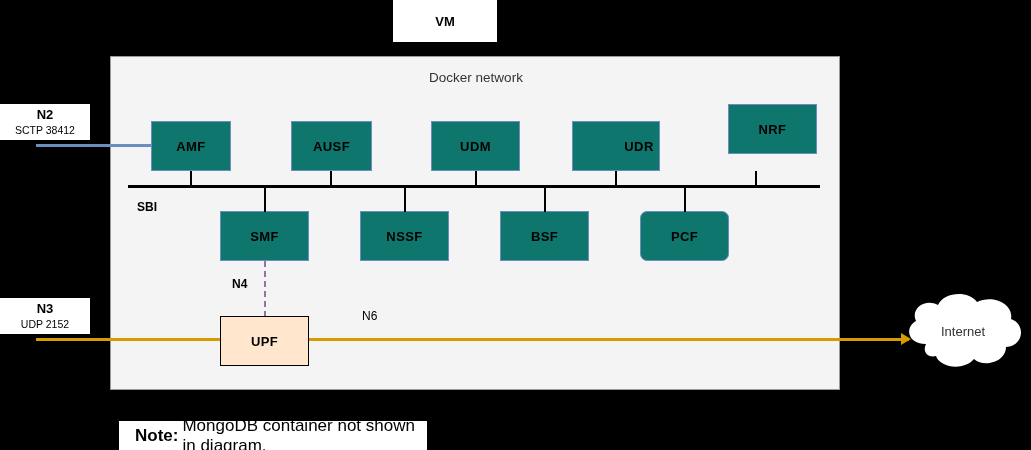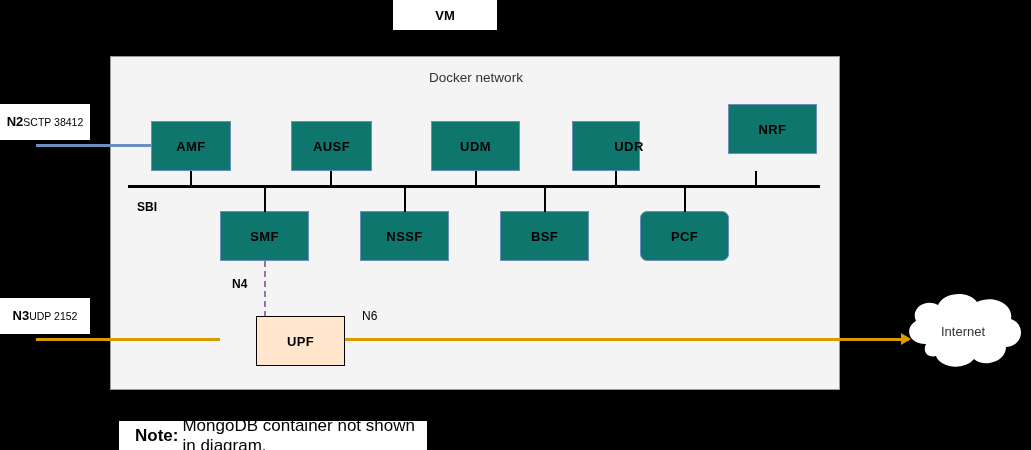"VM" .vm-box { height: 30px -> 42px }
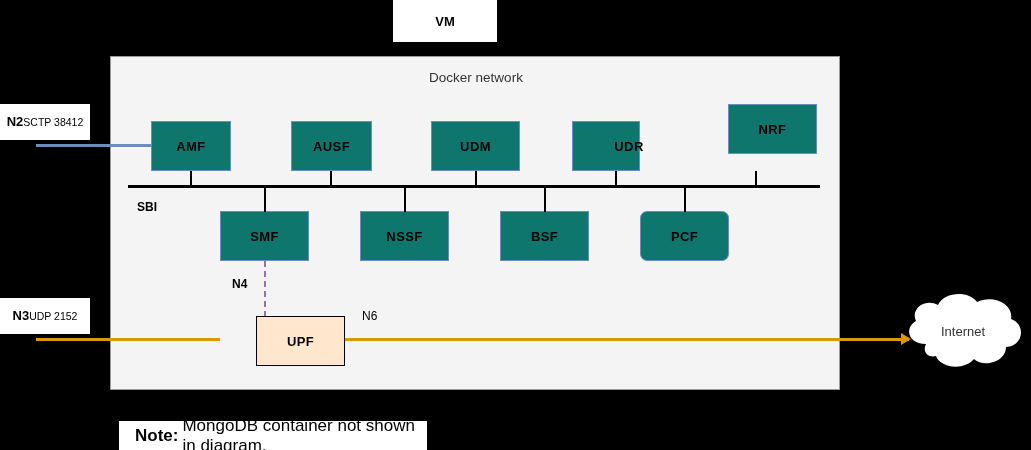"N2" .ext-label { flex-direction: row -> column }
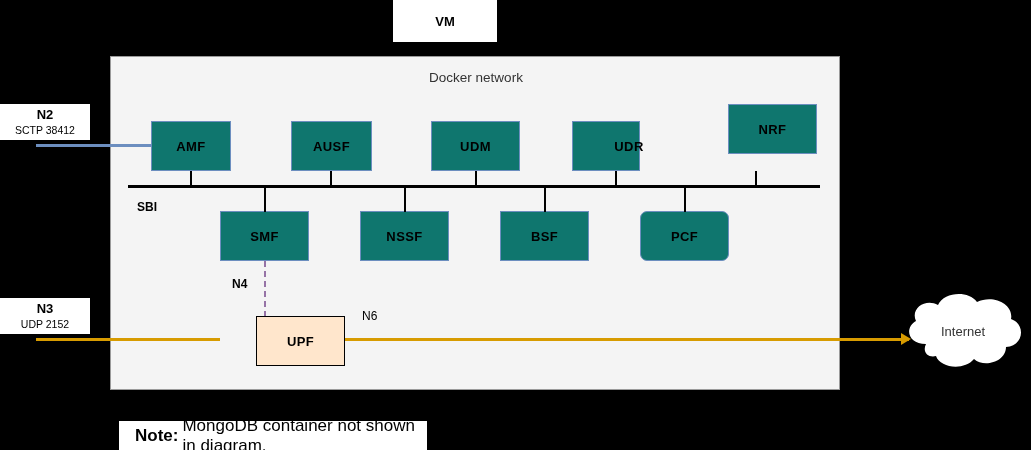"UDR" div.nf-box { width: 68px -> 88px }
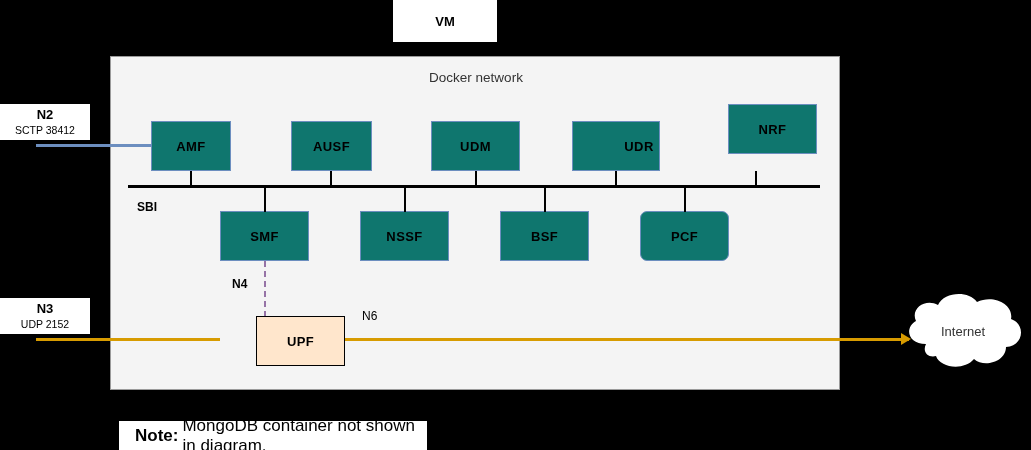"UPF" .upf-box { margin-left: 36px -> none }
